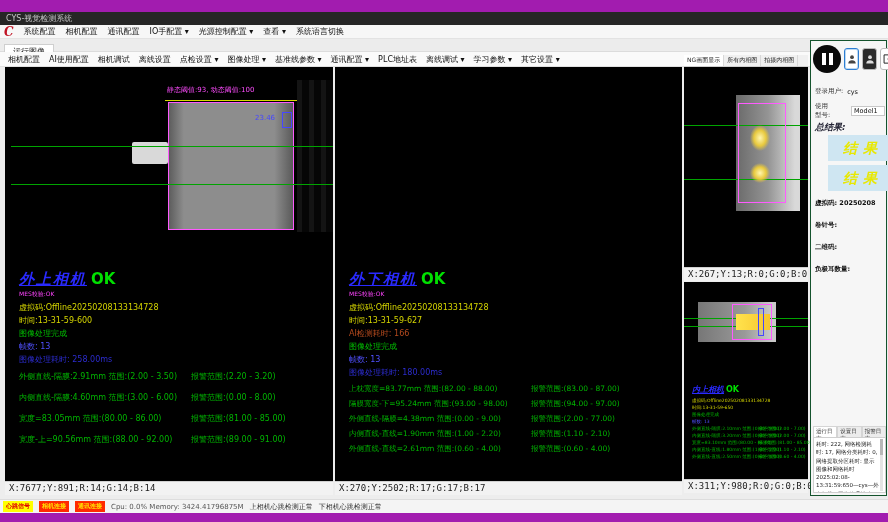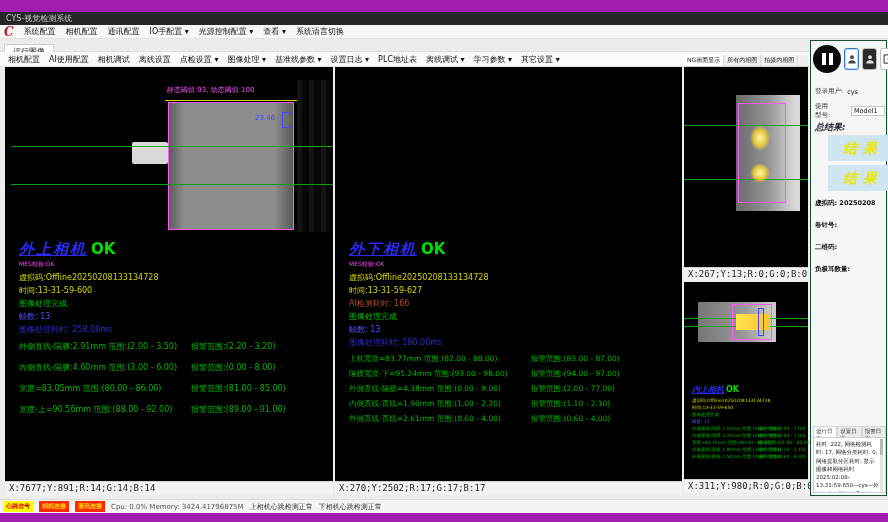"设置日志 ▾" span.tool-item { text: 设置日志 -> 通讯配置 }
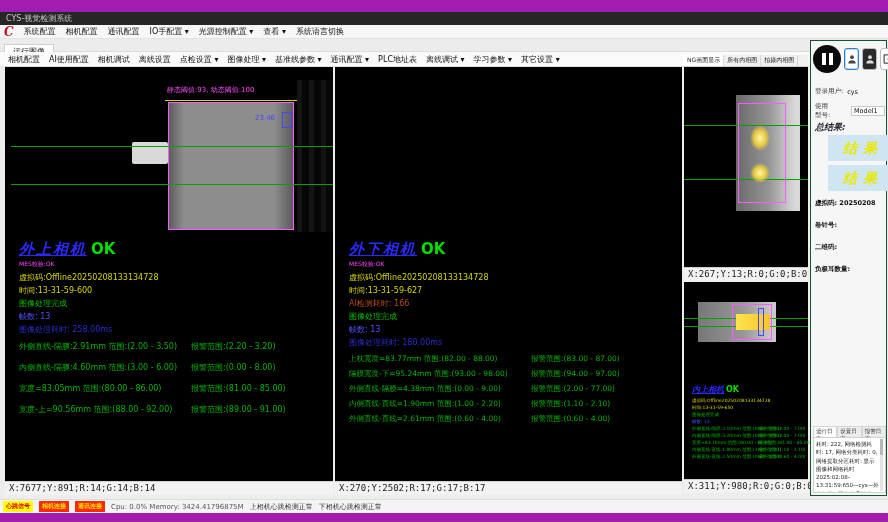"外上相机 OK" .cam-text { top: 172px -> 202px }
